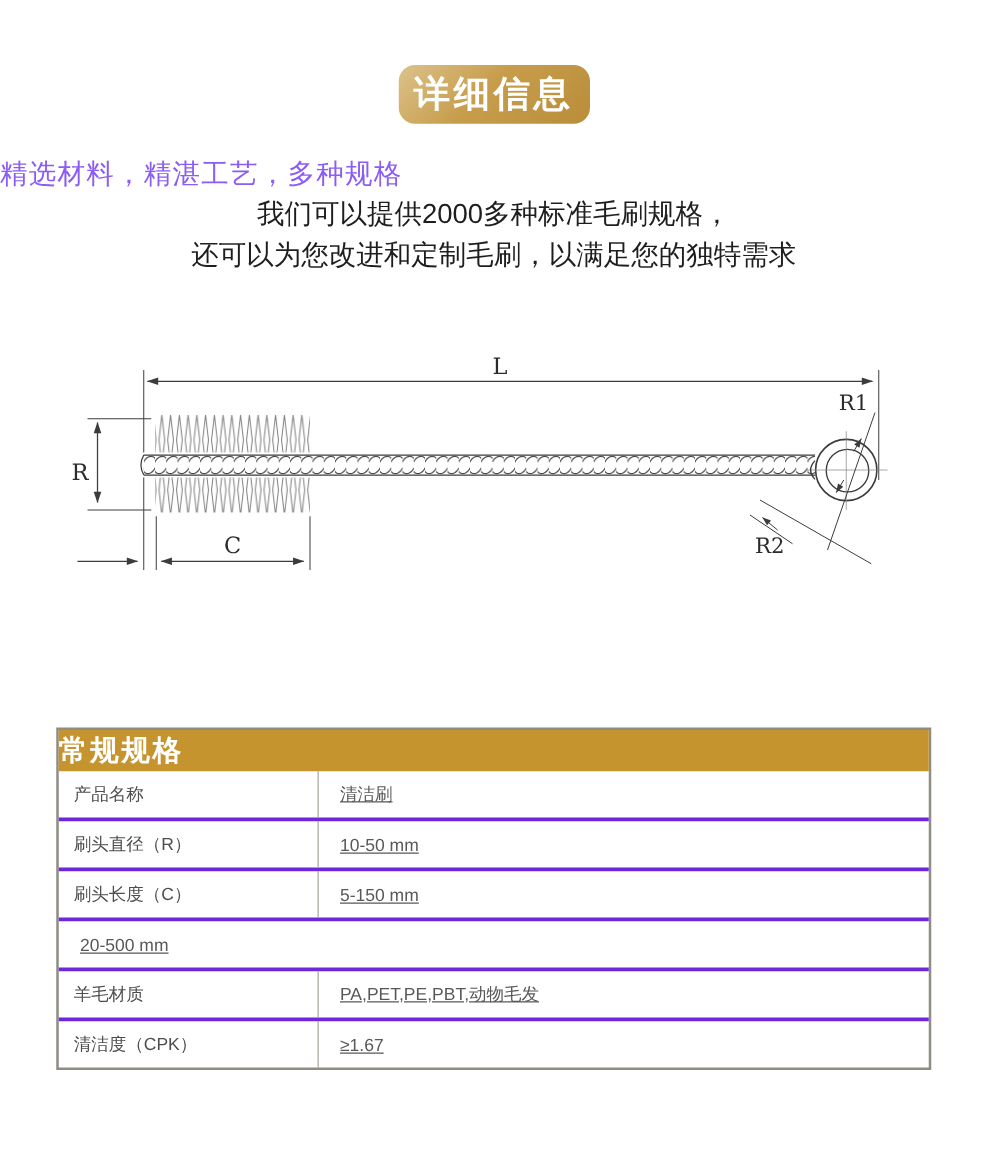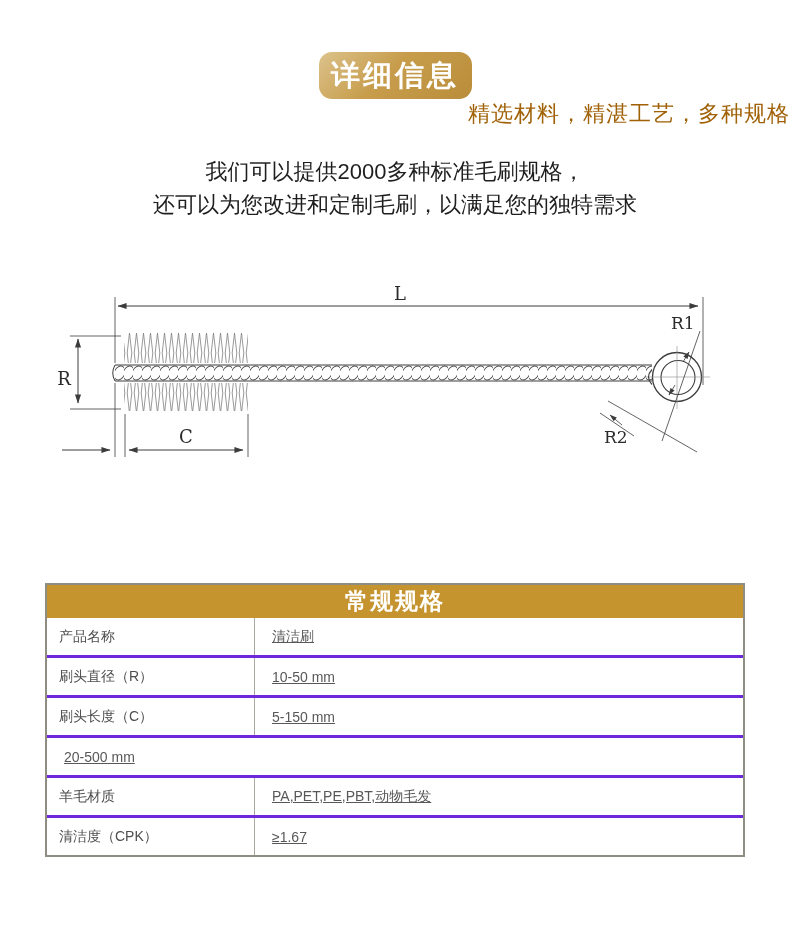"精选材料，精湛工艺，多种规格" .tagline { color: #a16207 -> #8b5cf6; margin-top: none -> 25px; text-align: right -> left }
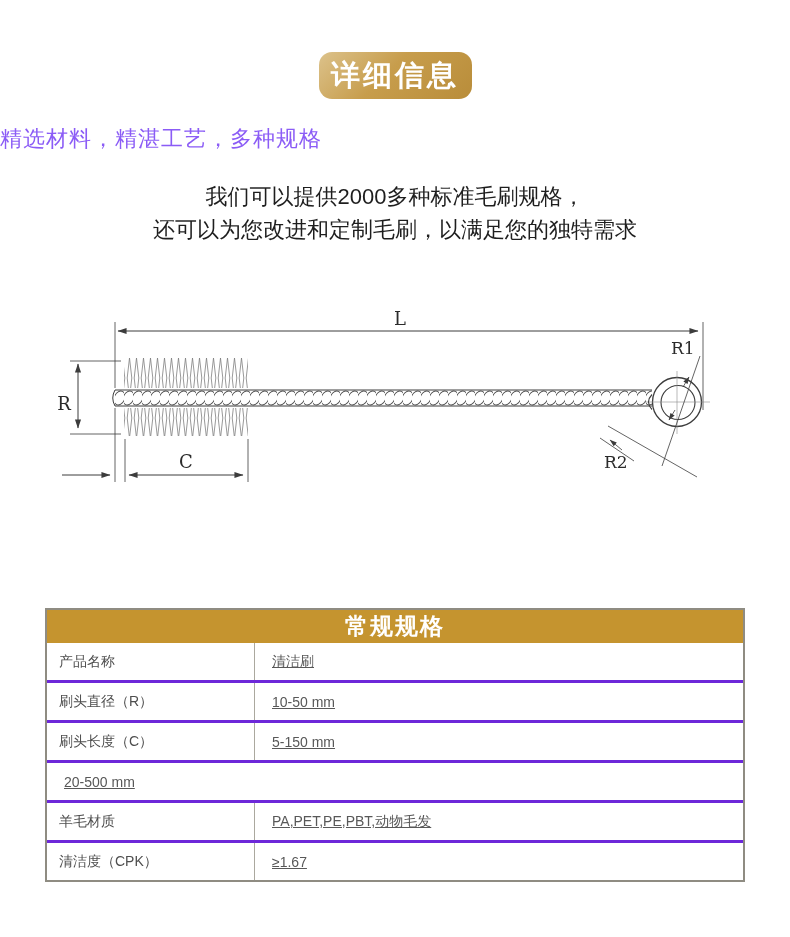"我们可以提供2000多种标准毛刷规格，" .intro { margin-top: 26px -> none }
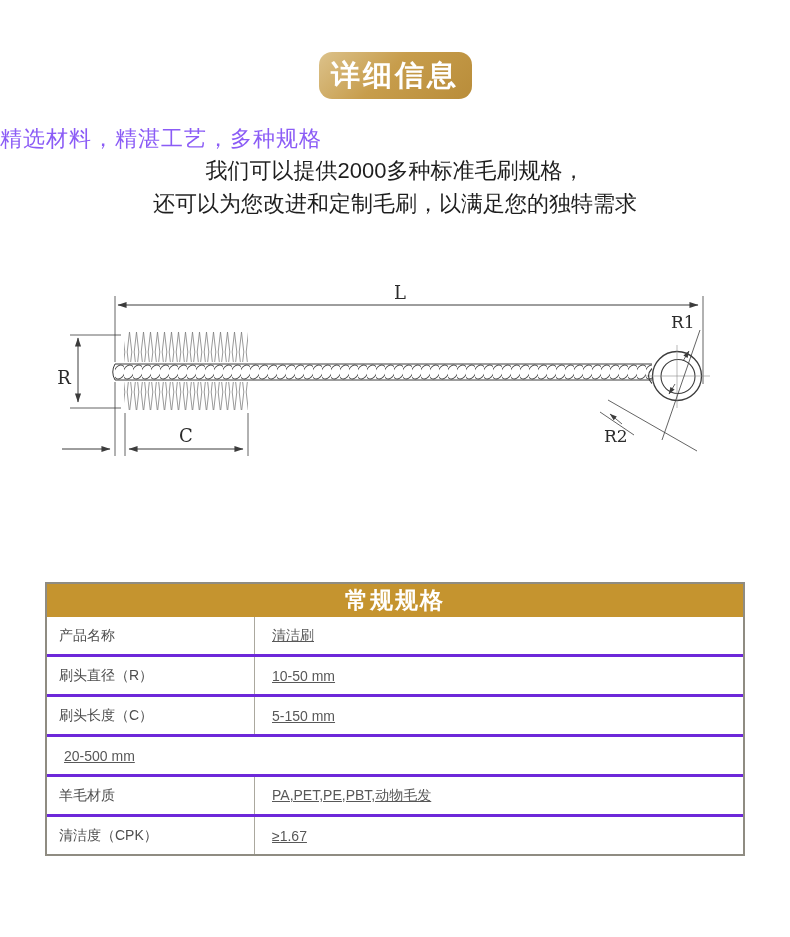"常规规格" .spec-header { justify-content: center -> none }
